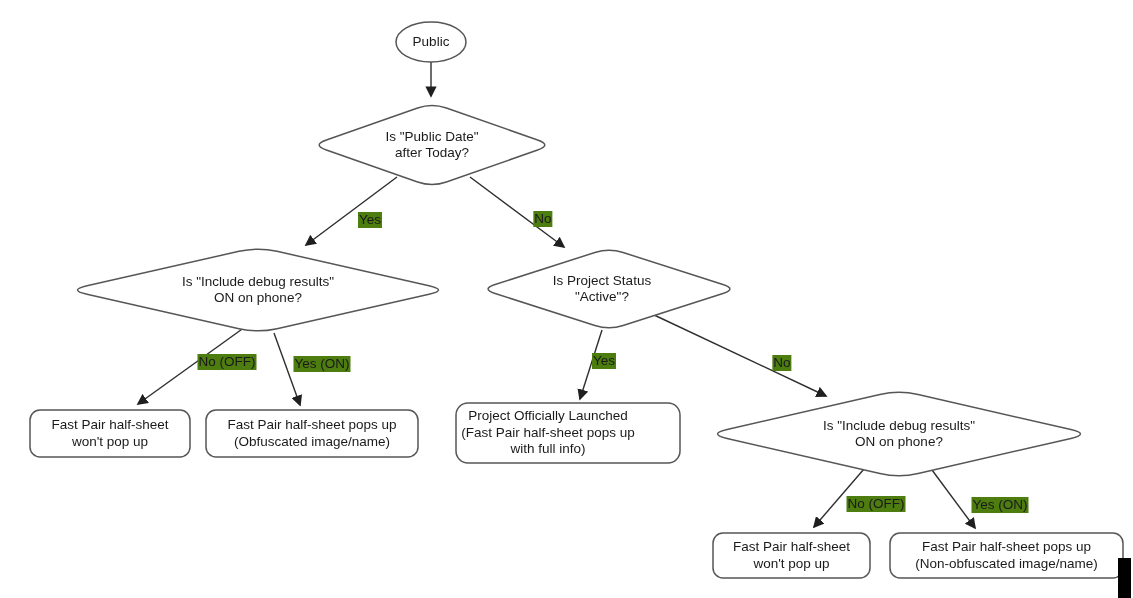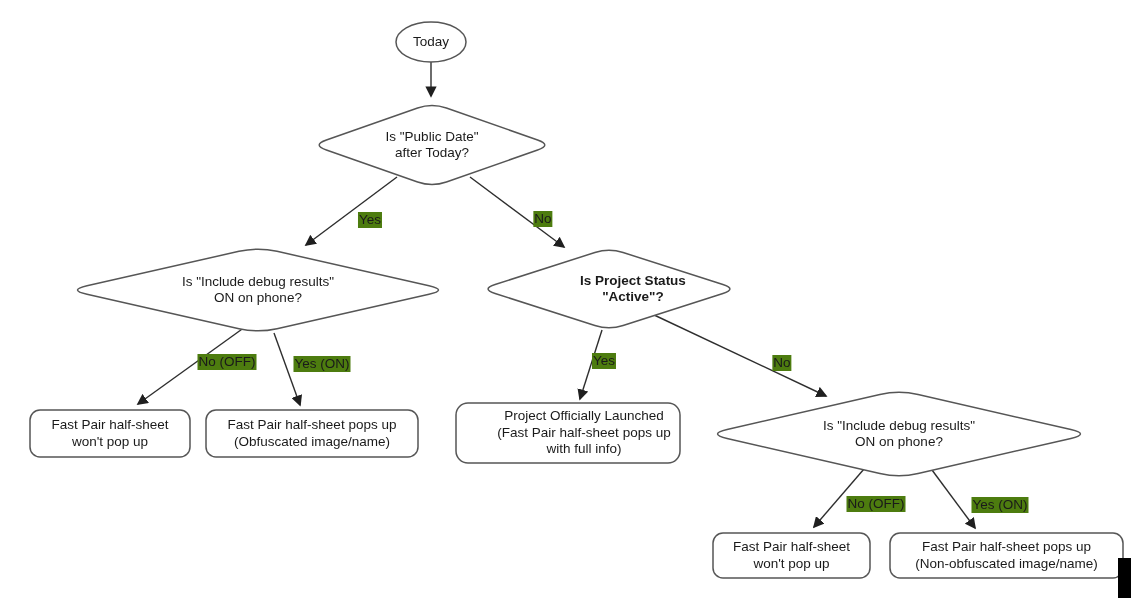"Today" div.node-label { text: Today -> Public }
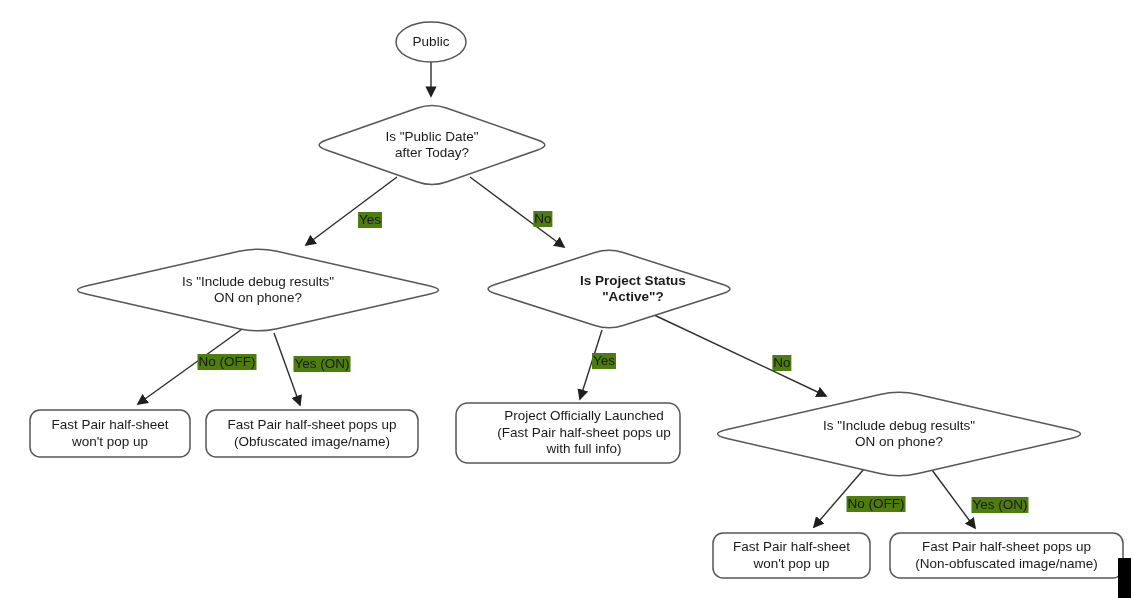"Is Project Status" div.node-label { font-weight: bold -> none; left: 505px -> 474px }
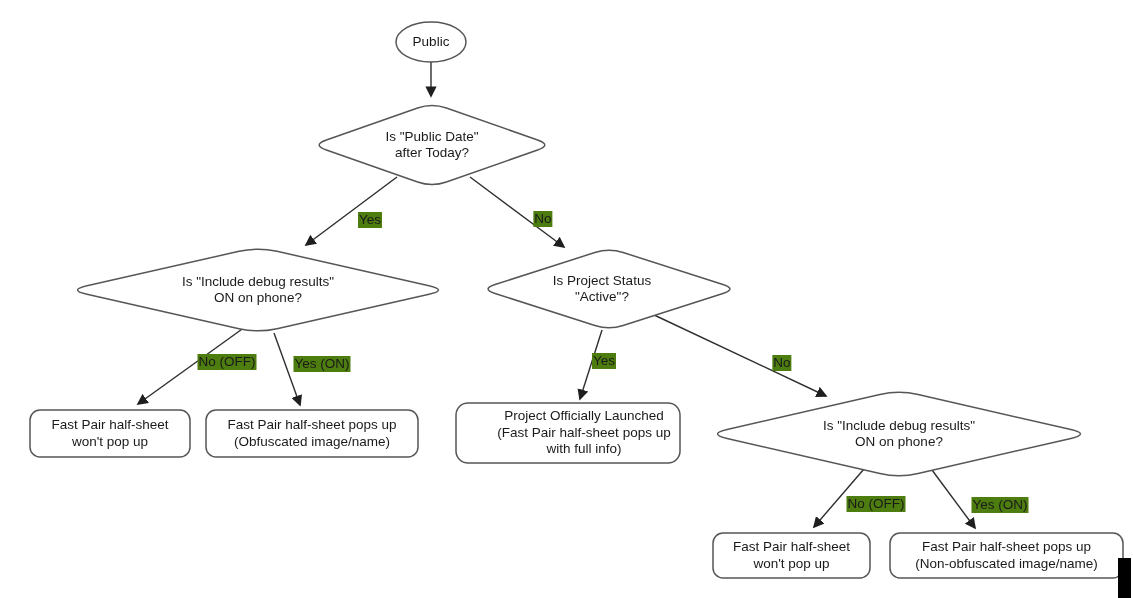"Project Officially Launched" div.node-label { left: 472px -> 436px }
